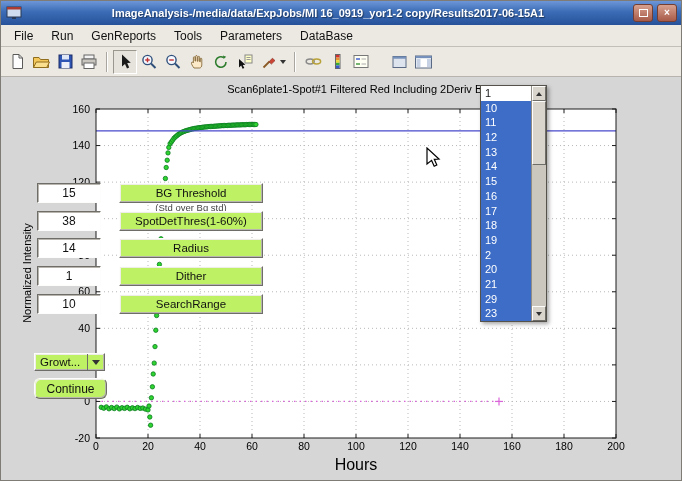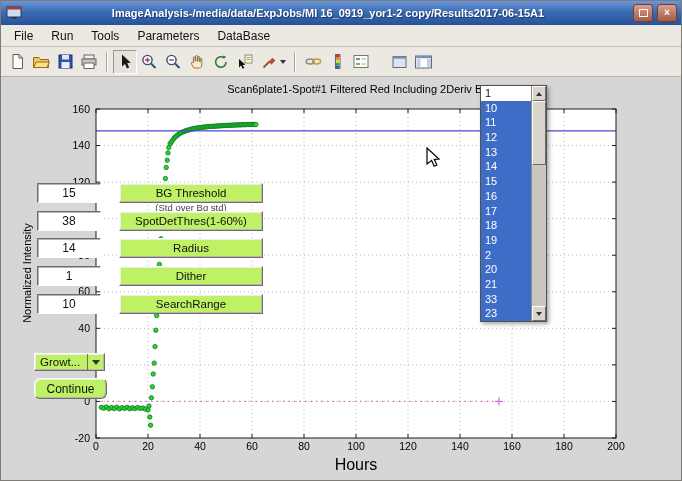"GenReports" span.menu-item { html: none -> <span>GenReports</span> }
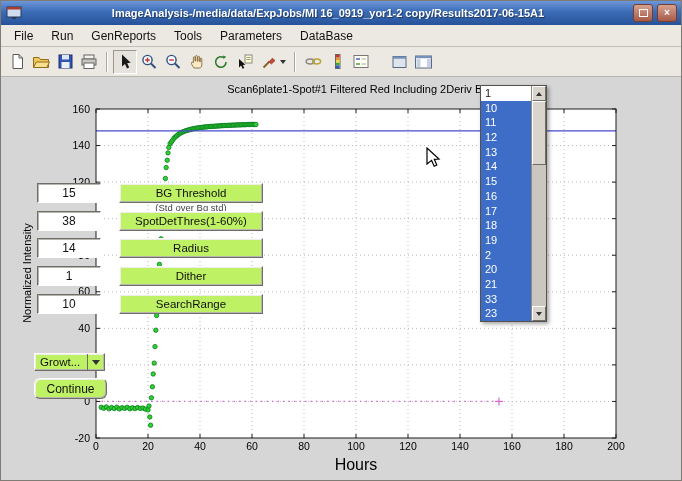"33" div.dd-item { text: 33 -> 29 }
